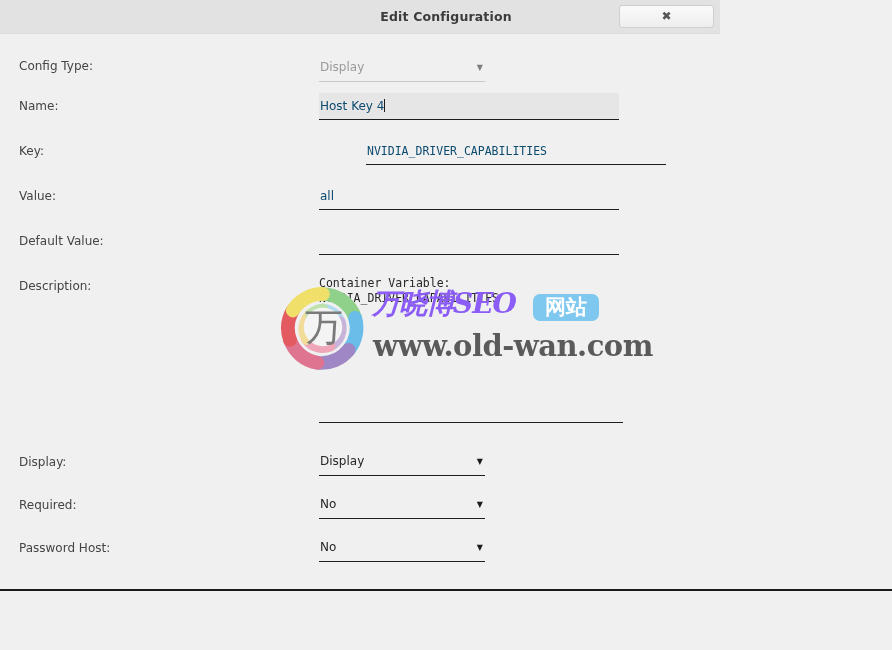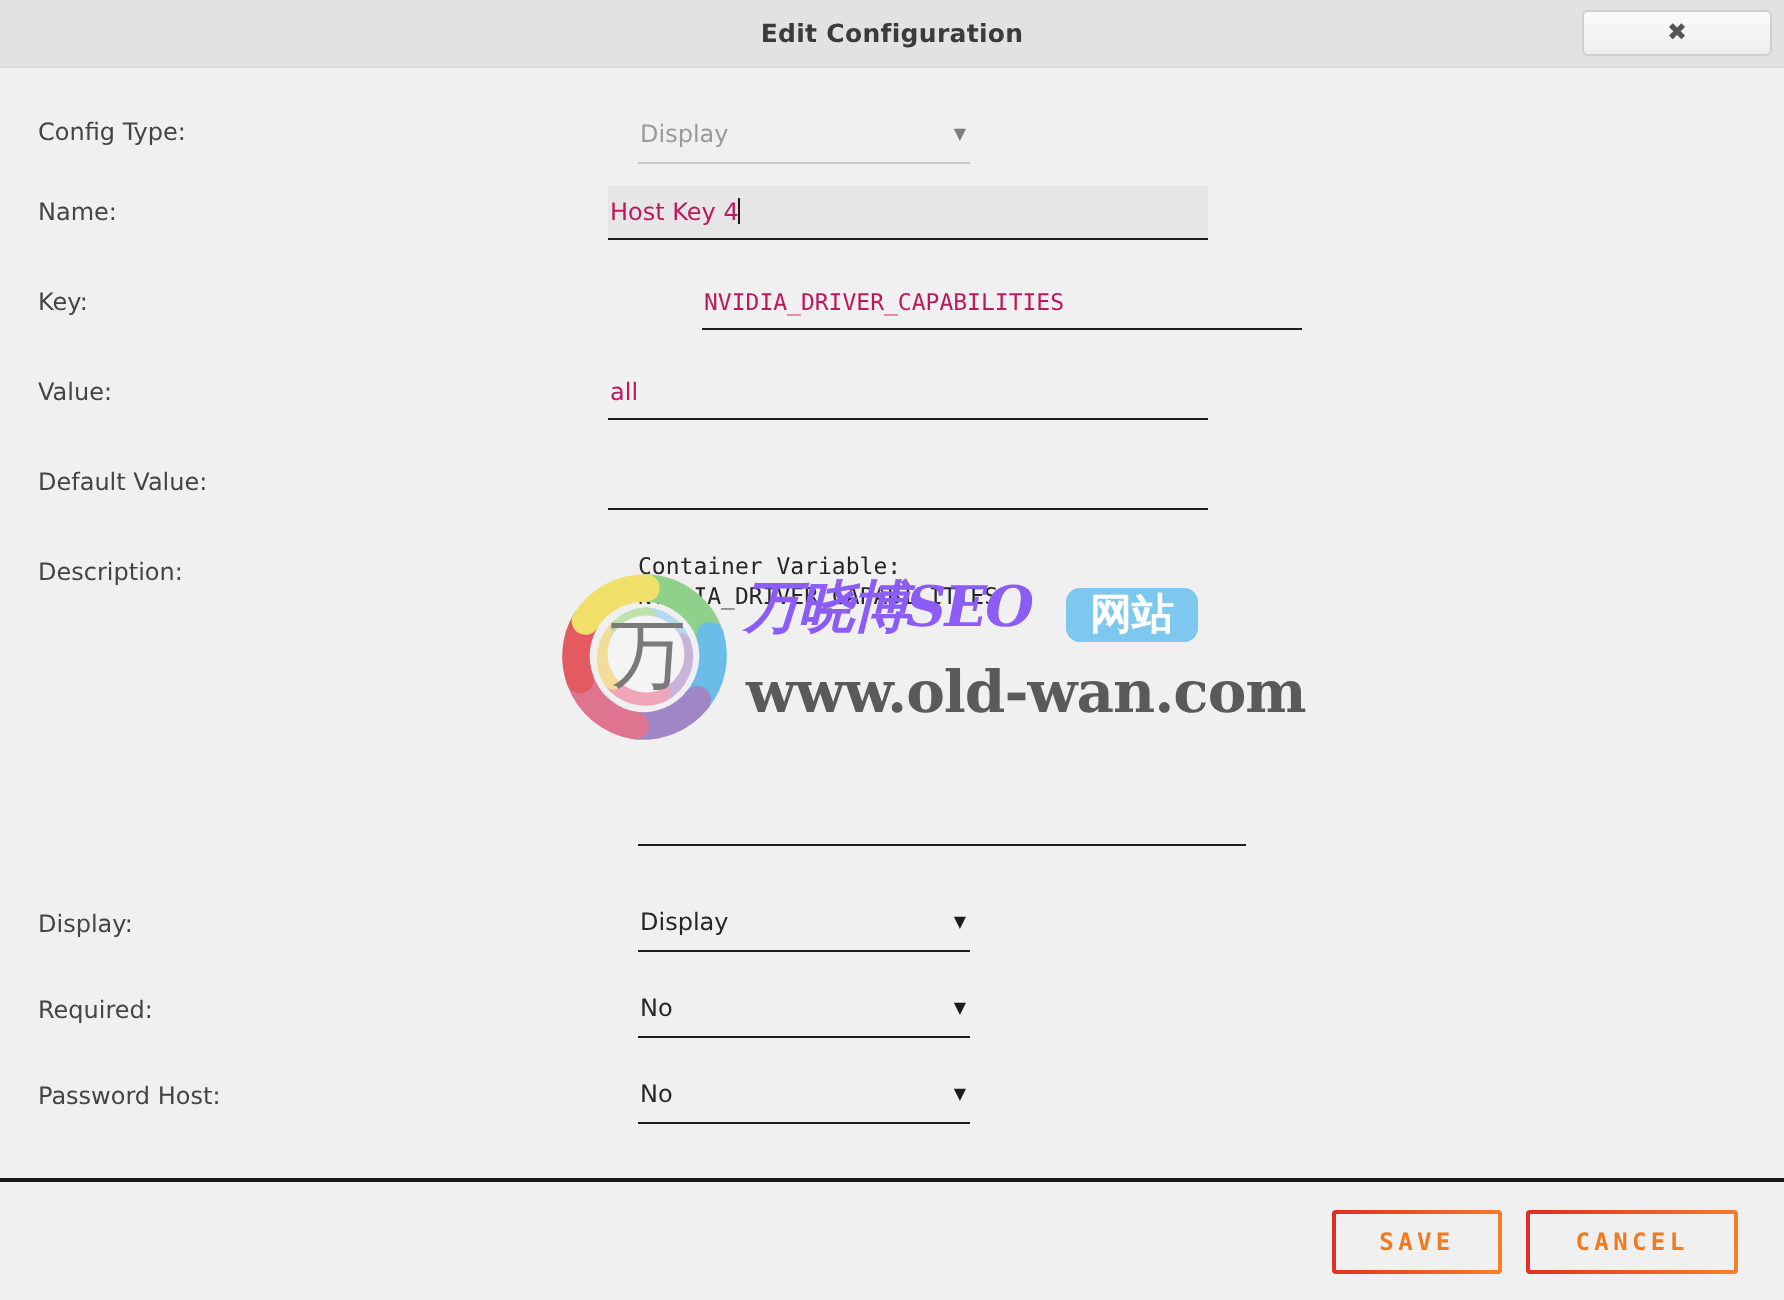"Edit Configuration" .titlebar { width: 892px -> 720px }
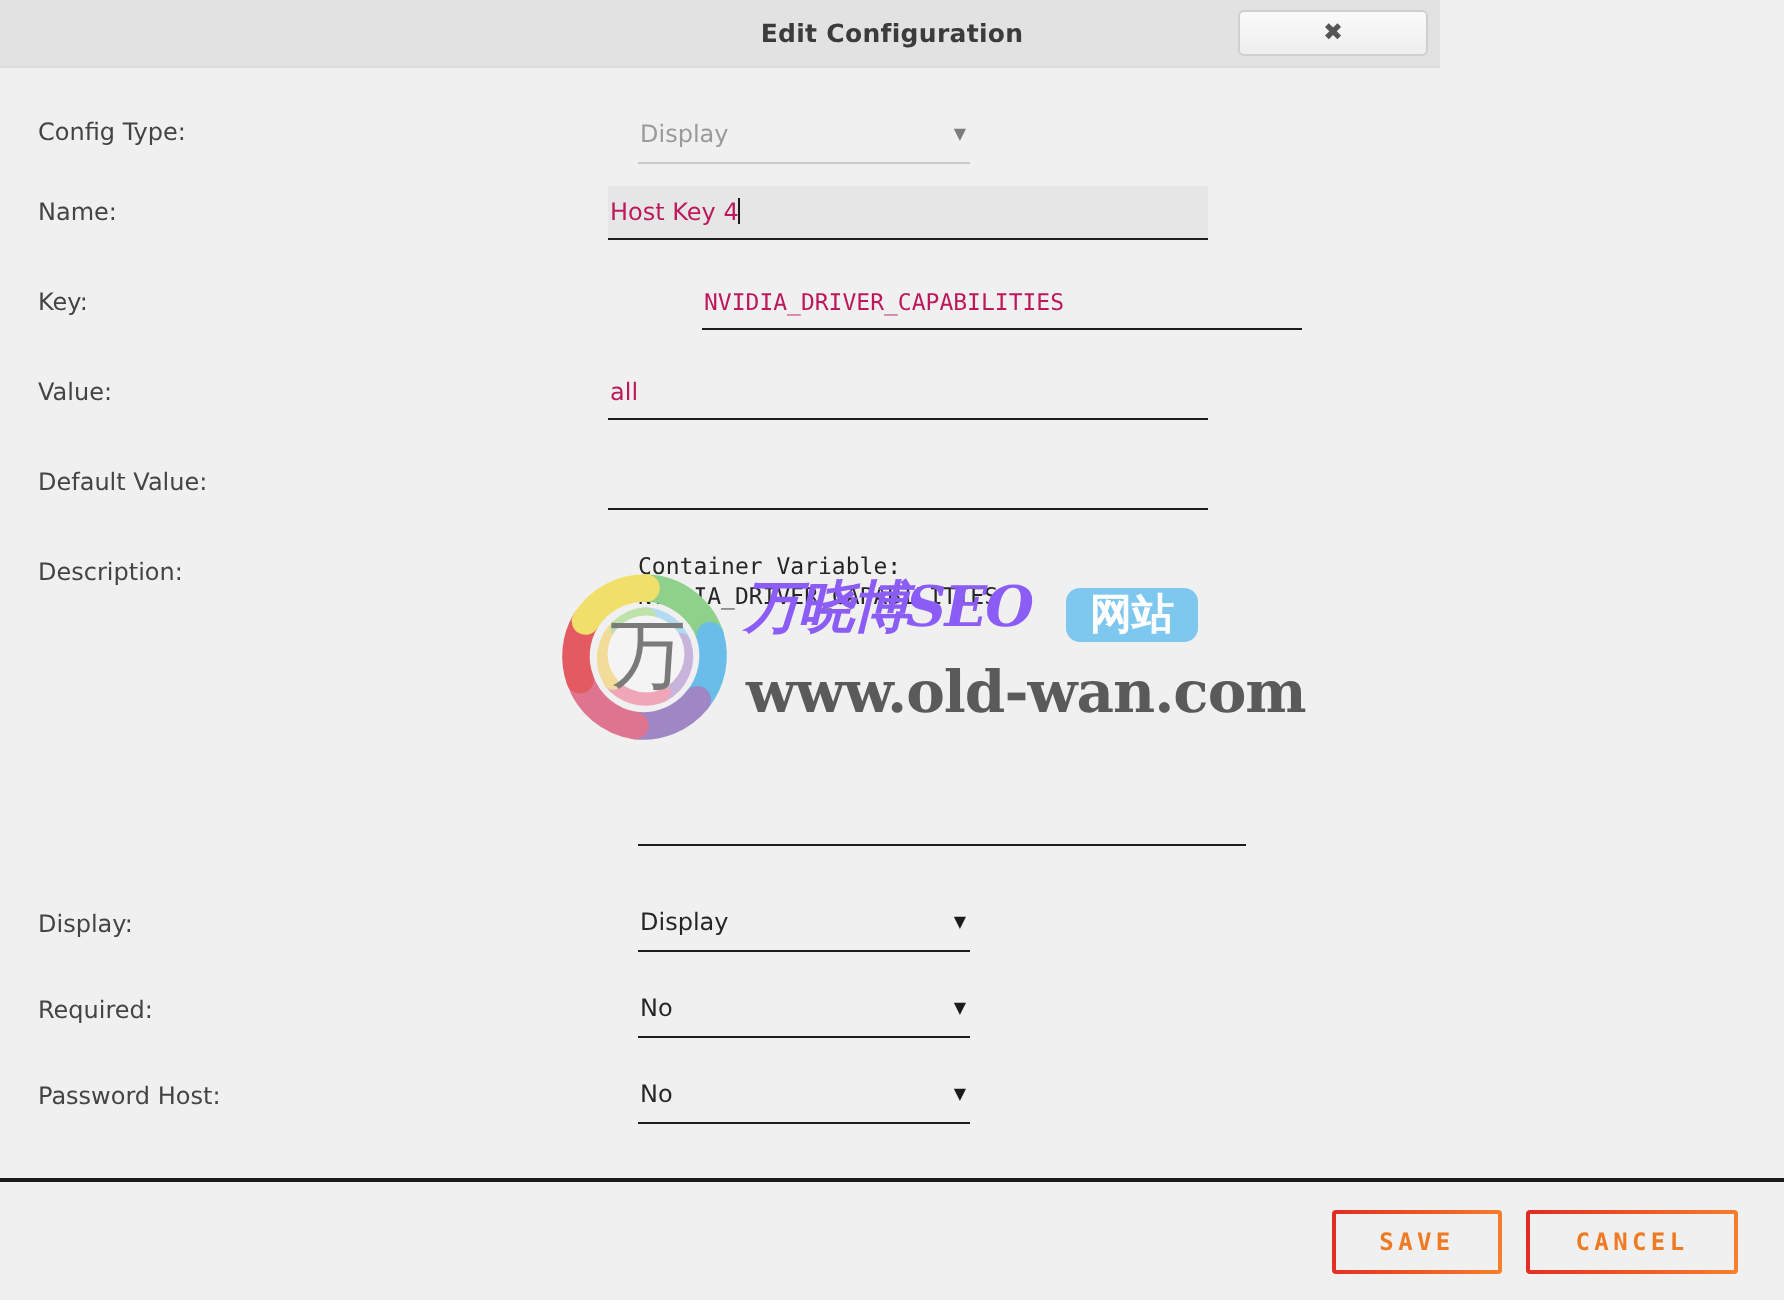"Host Key 4" .underline-input { color: #be185d -> #0c4a6e; left: 304px -> 319px }
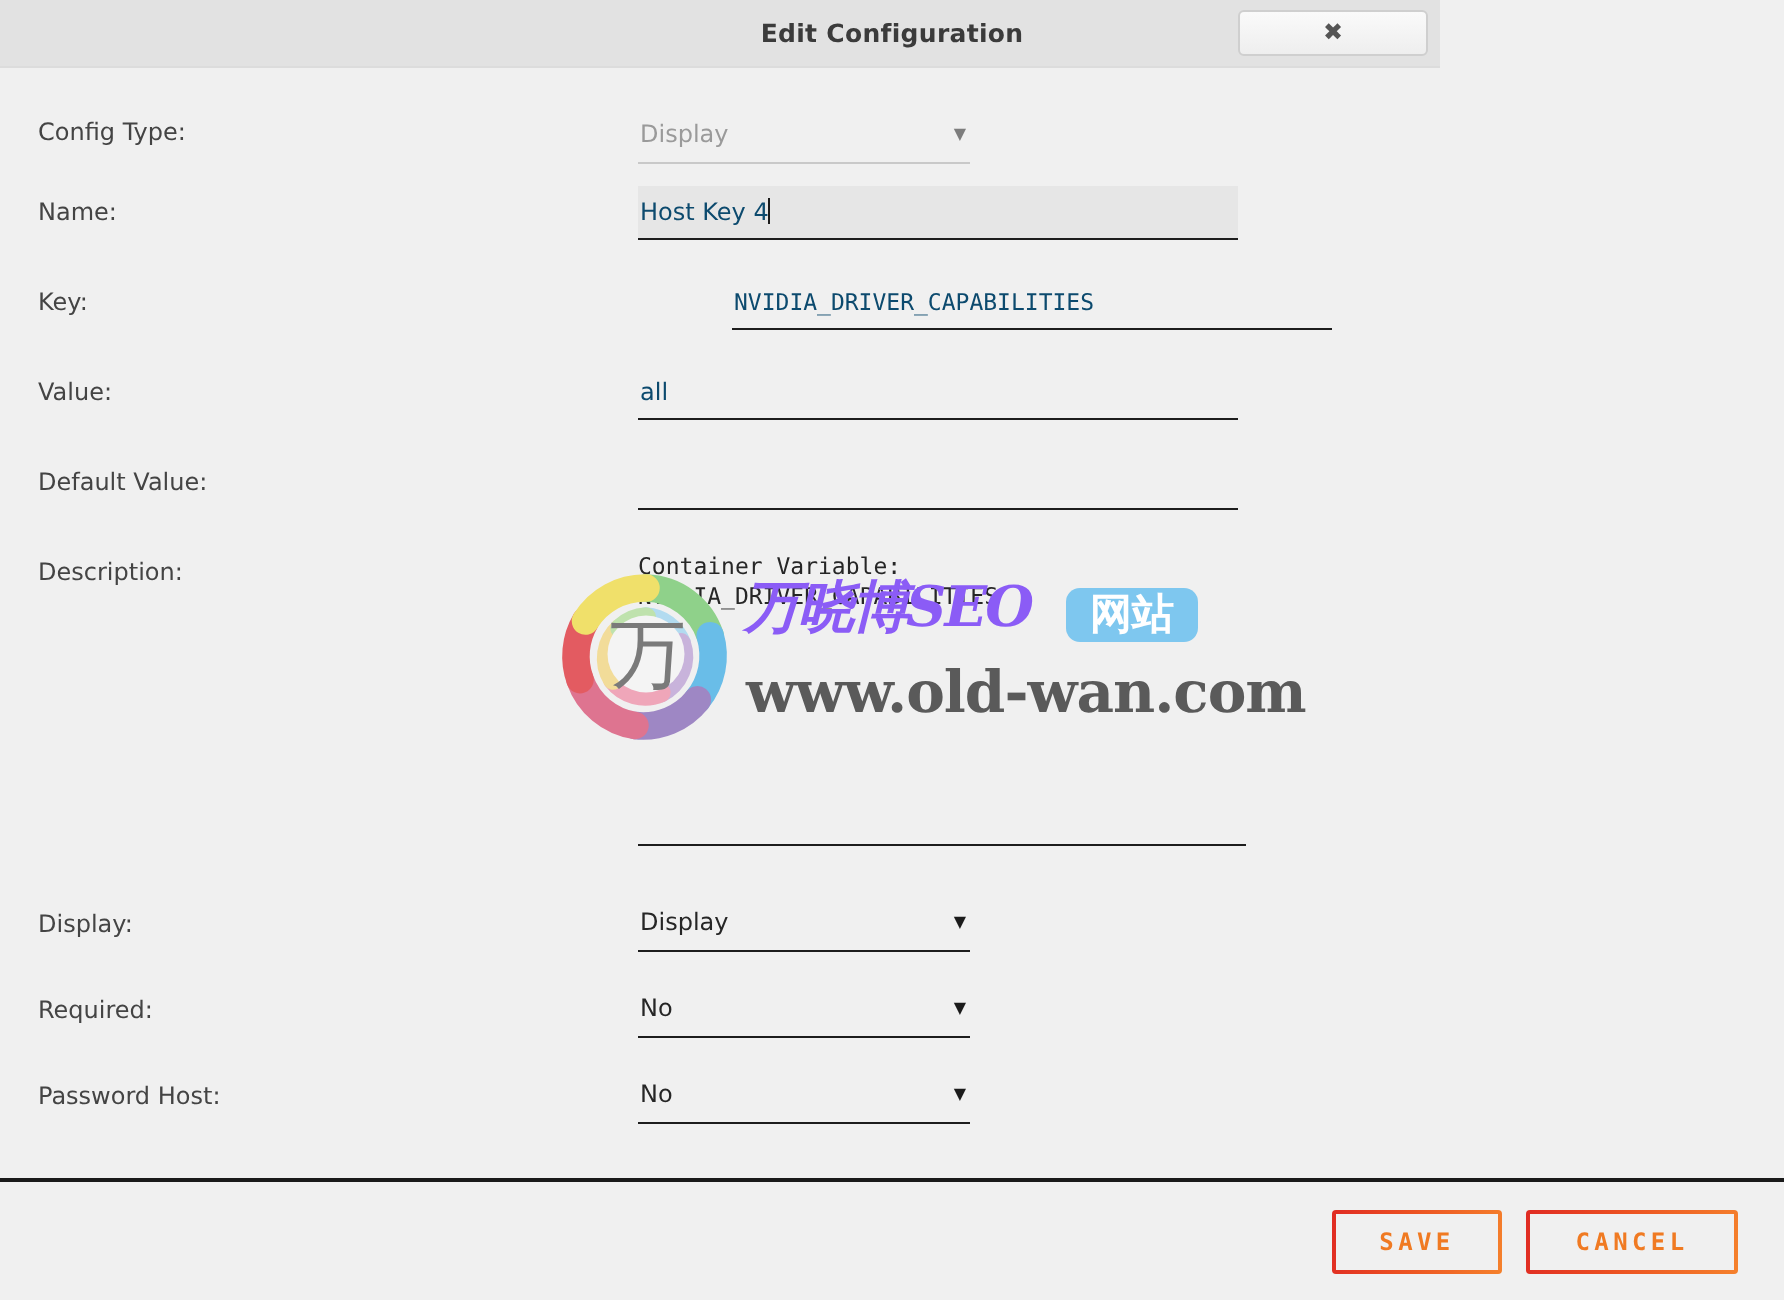"SAVE" div.footer { html: <div> <div> <span>SAVE</span> </div> <div> <span>CANCEL</span> </div> </div> -> none }
